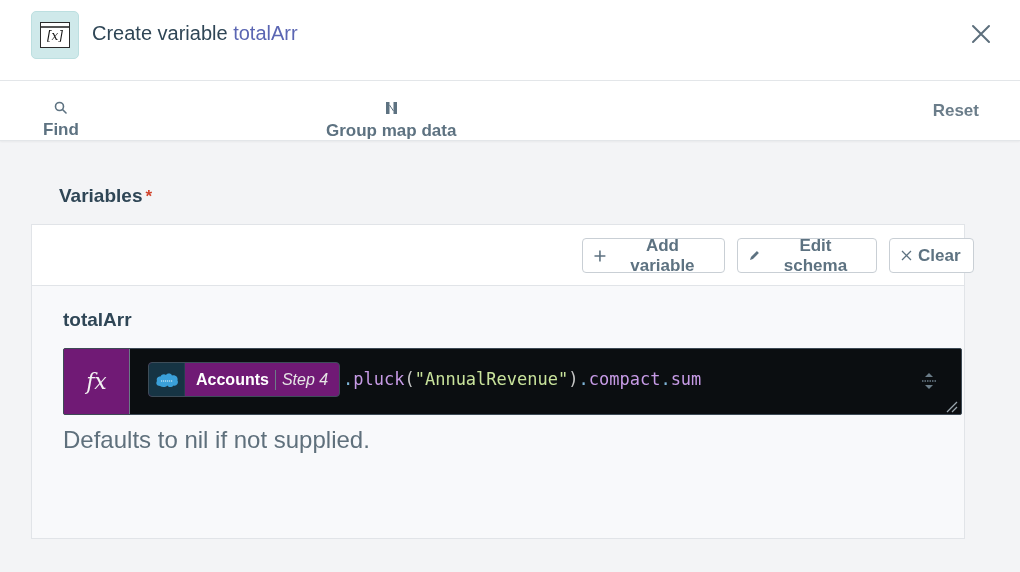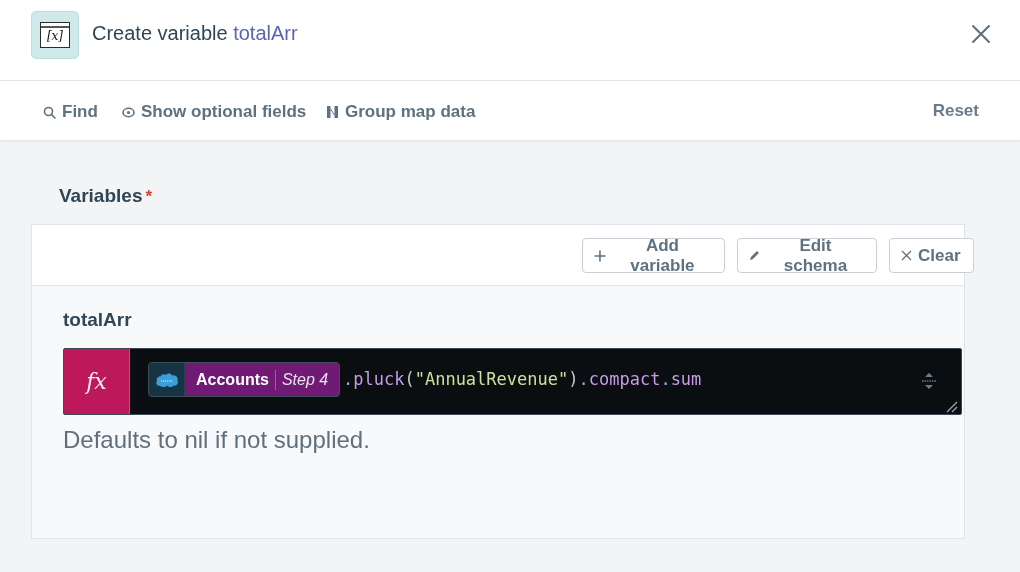"Find" .tb-item { flex-direction: none -> column }
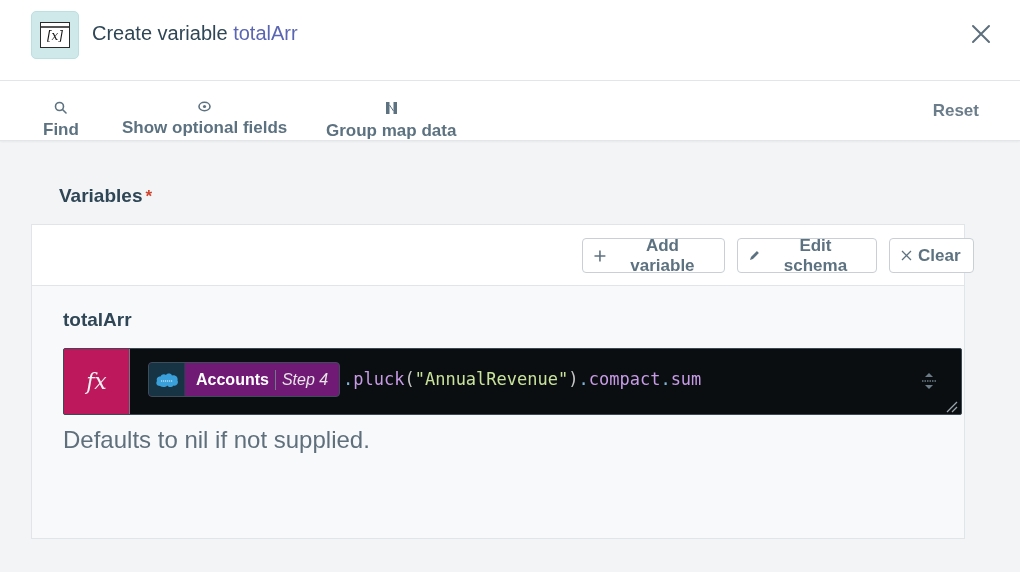"Show optional fields" div.tb-item { html: <div> <svg> <ellipse></ellipse> <circle></circle> </svg> <span>Show optional fields</span> </div> -> none }
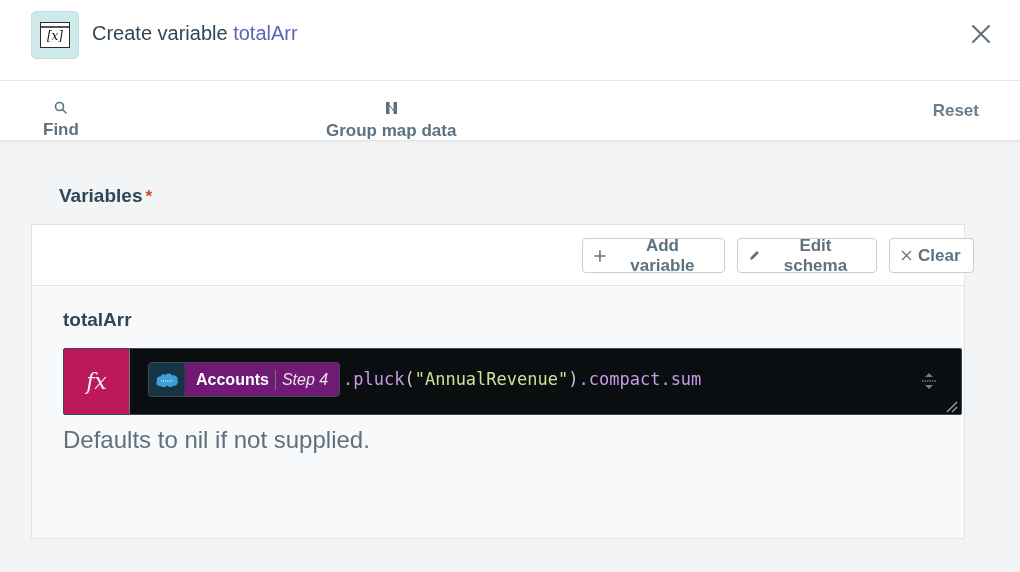"fx" .fx { background: #be185d -> #701a75 }
